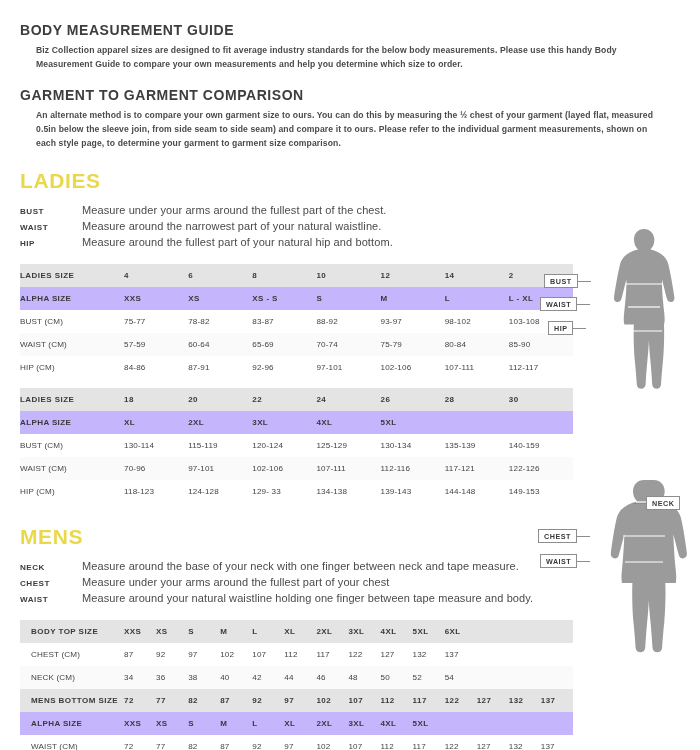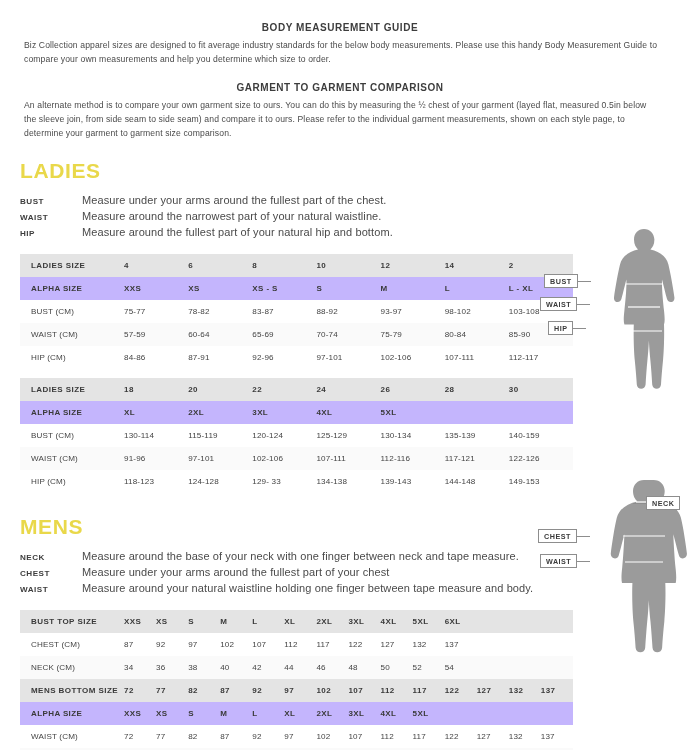"BODY MEASUREMENT GUIDE" .intro-head { font-size: 10px -> 14px; text-align: center -> none }
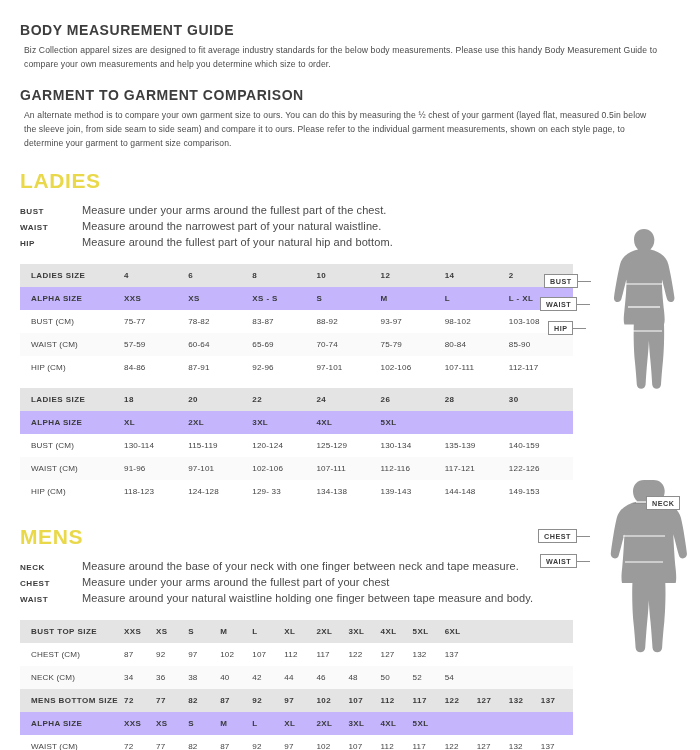"Biz Collection apparel sizes are" .intro-body { font-weight: none -> bold; margin: 0 0 15px 4px -> 0 0 15px 16px }
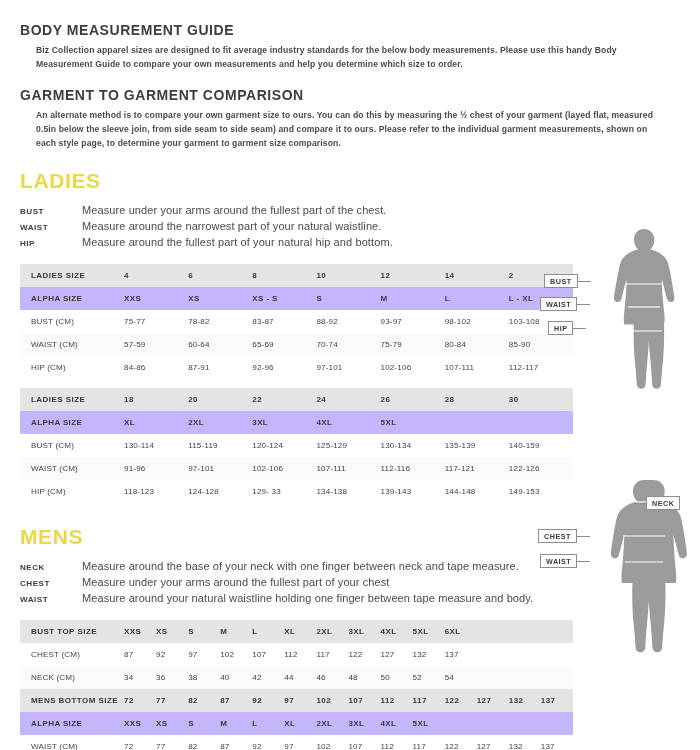"LADIES SIZE" .tbl-ladies td:first-child, .tbl-ladies th:first-child { padding-left: 11px -> none }
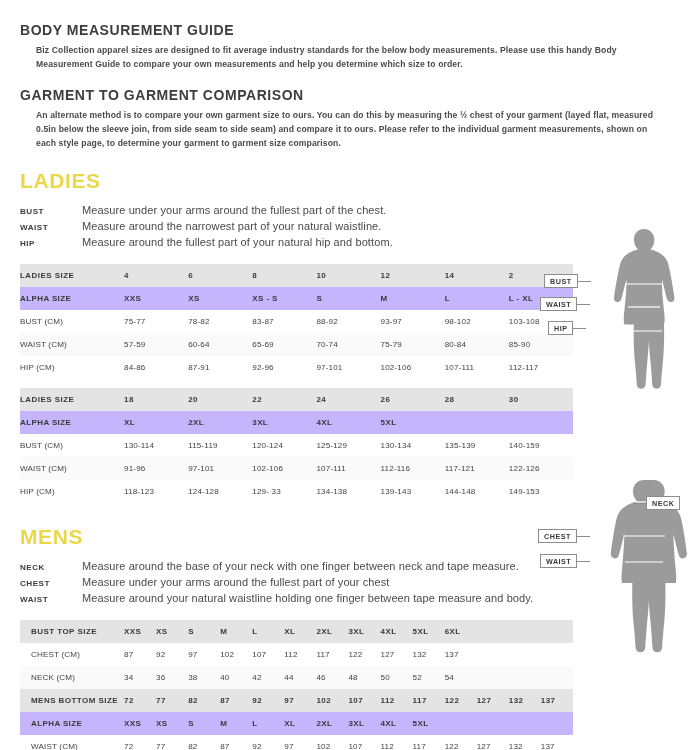"91-96" td { text: 91-96 -> 70-96 }
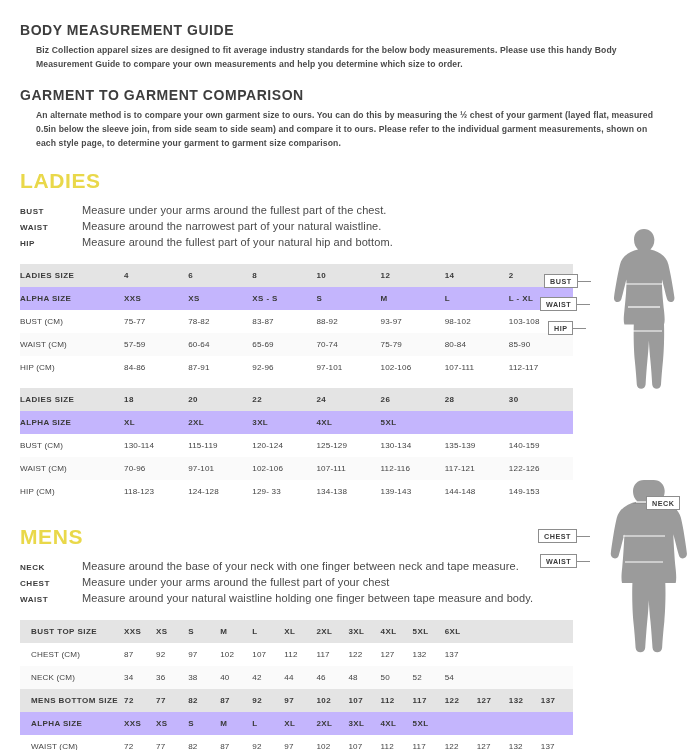"BUST TOP SIZE" td { text: BUST -> BODY }
